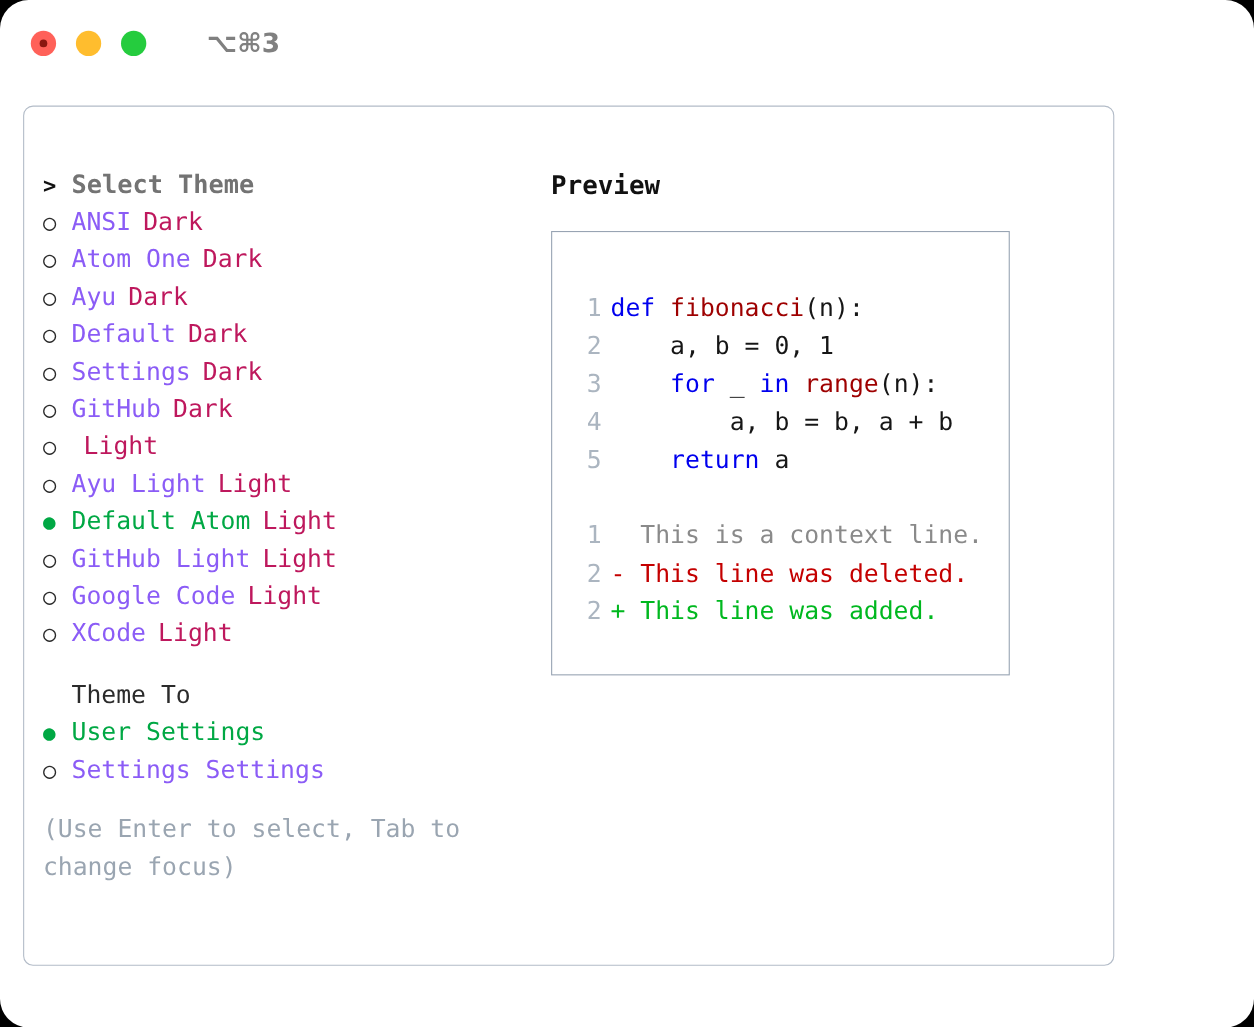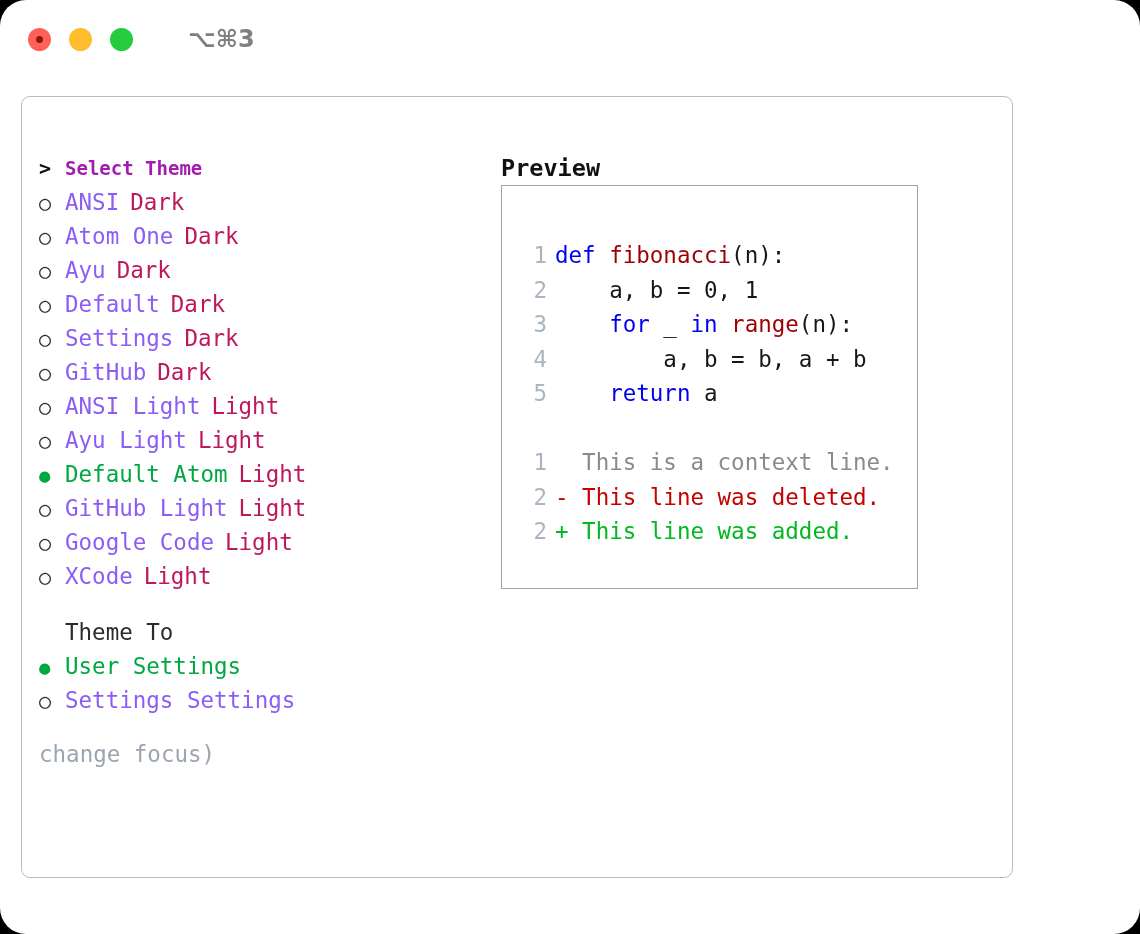"Select Theme" .header-text { color: #a21caf -> #737373; font-size: 19px -> 23px }
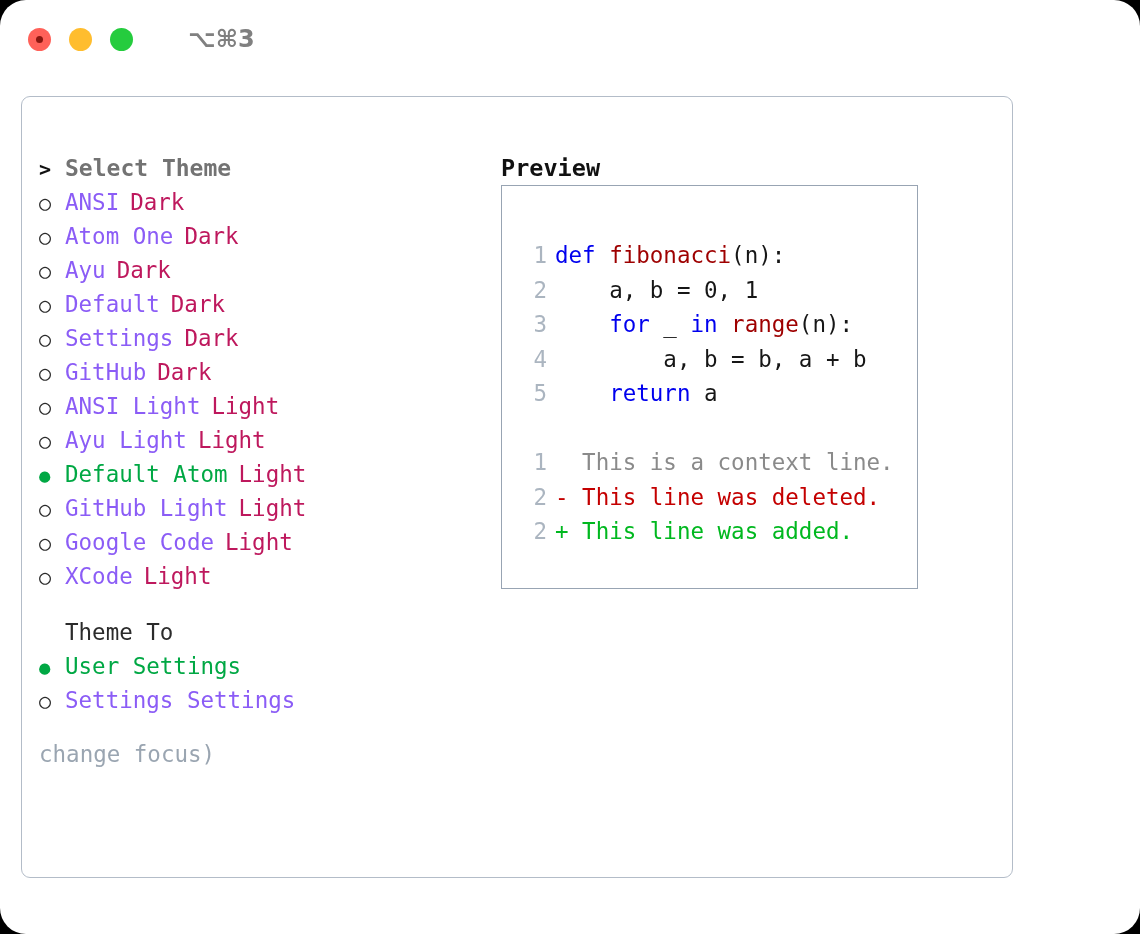"Preview" #preview-title { margin-bottom: none -> 25px }
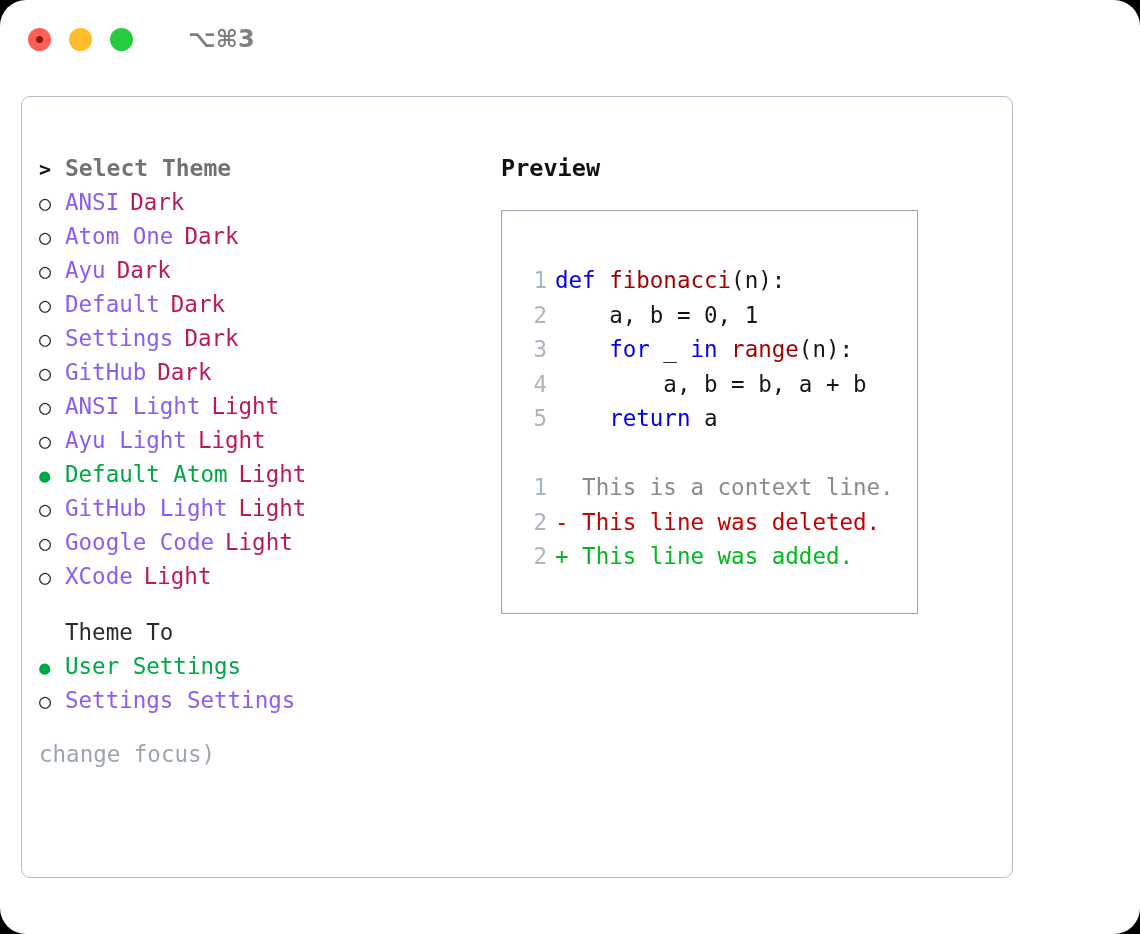"ANSI Light" span.name { html: <span>ANSI Light</span> -> none }
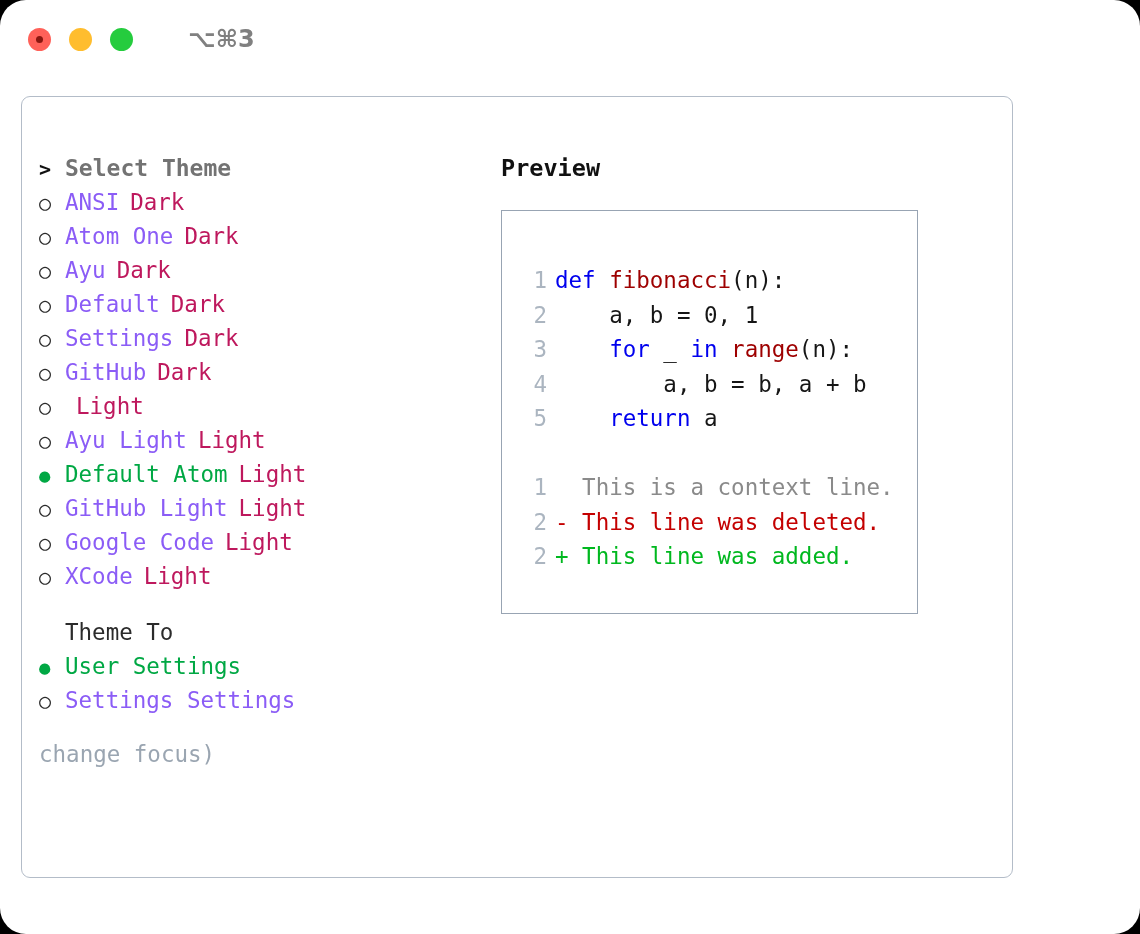"(Use Enter to select, Tab" div { html: none -> <div>(Use Enter to select, Tab to</div> }
